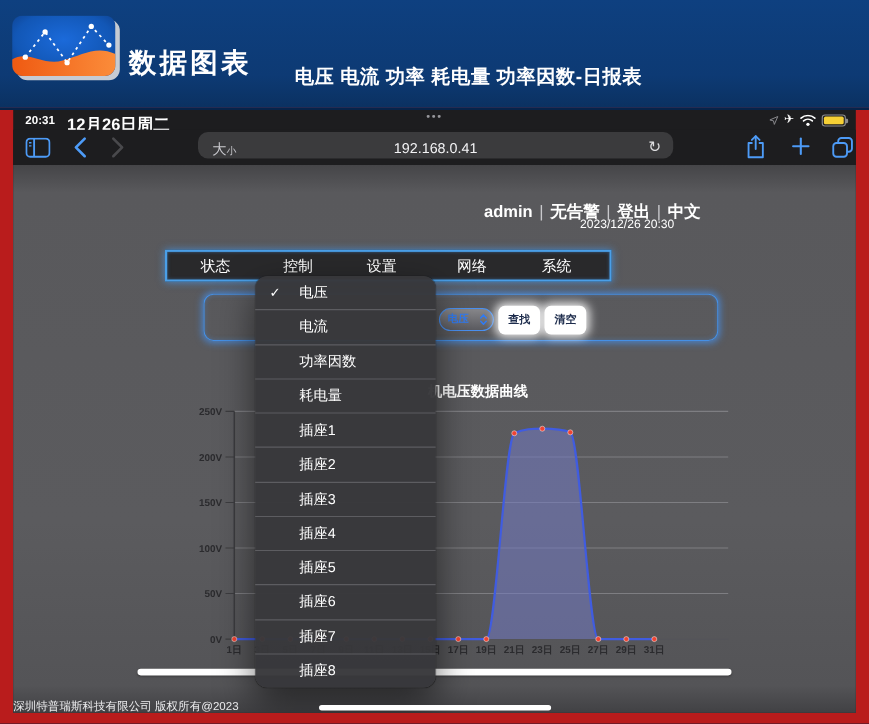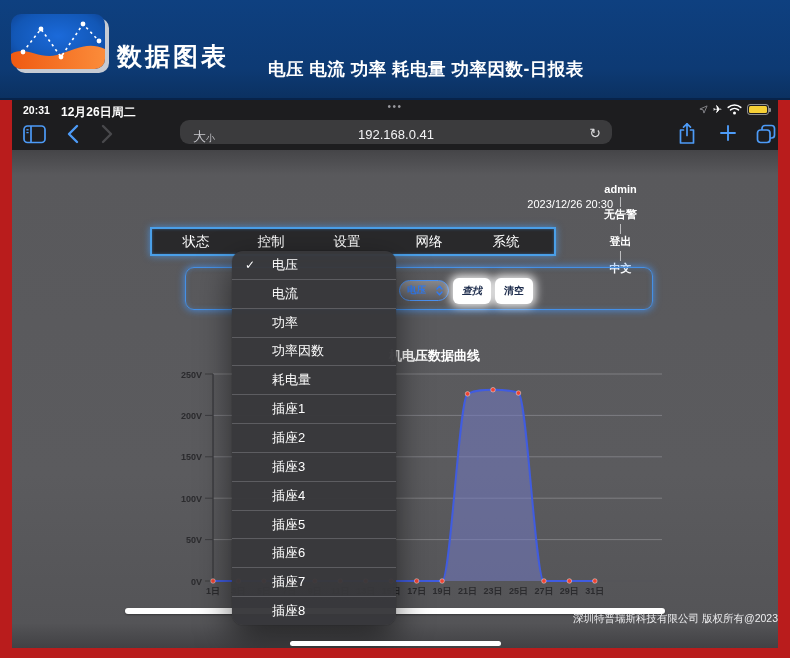"12月26日周二" .sb-date { font-size: 12px -> 15px }
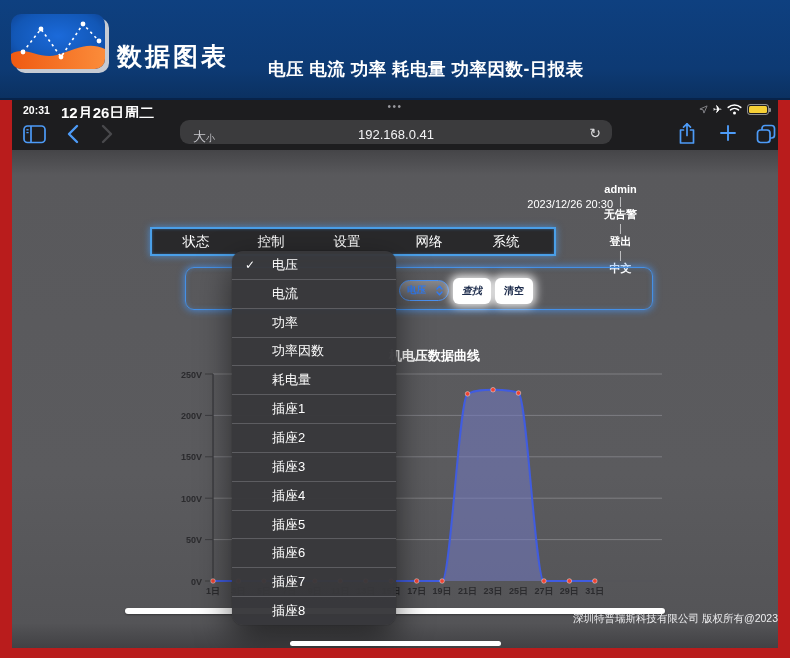"admin" .account-row { flex-direction: column -> none; font-size: 11px -> 15px; gap: 0 -> 6px }
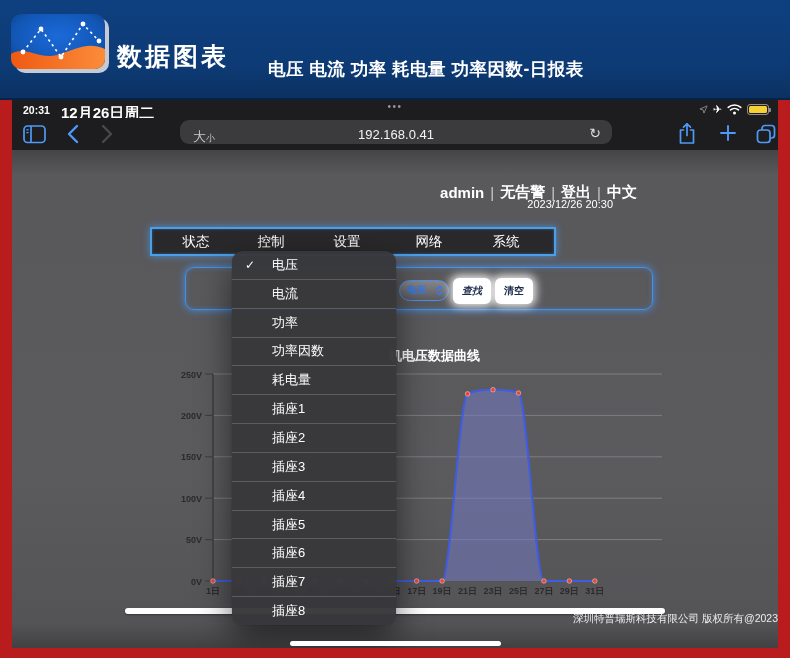"查找" .btn-find { font-style: italic -> none }
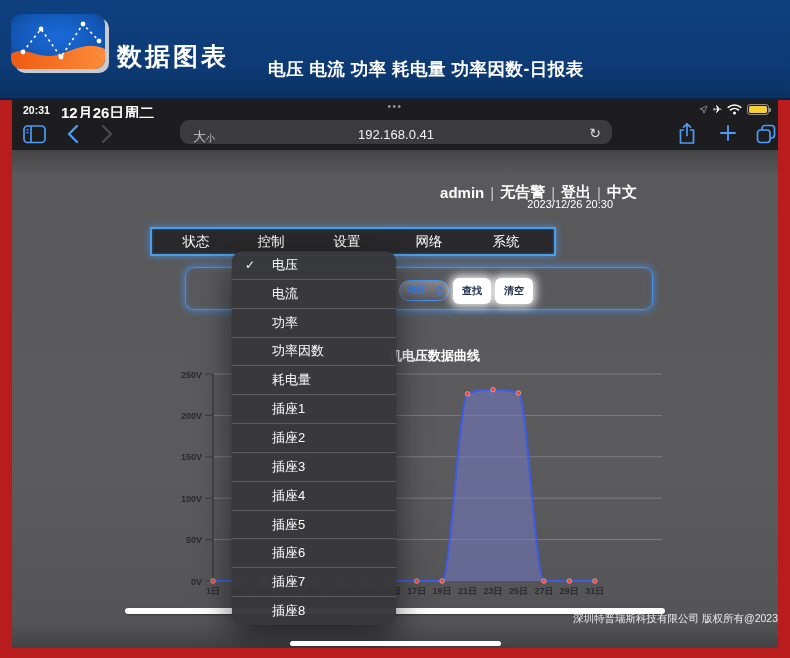"功率" div.dd-item { html: <div> <span>功率</span> </div> -> none }
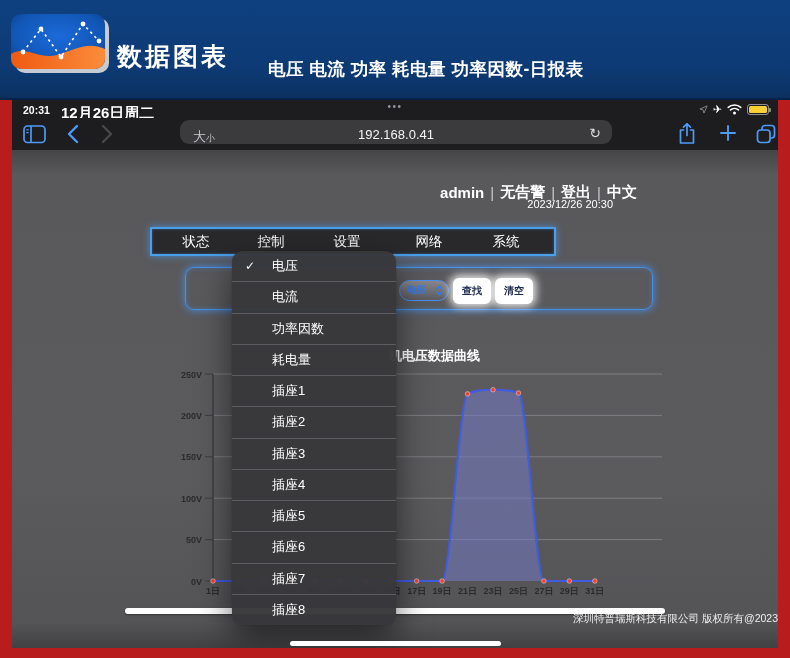"深圳特普瑞斯科技有限公司 版权所有@2023" .page-footer { text-align: right -> left; top: 462px -> 485px }
